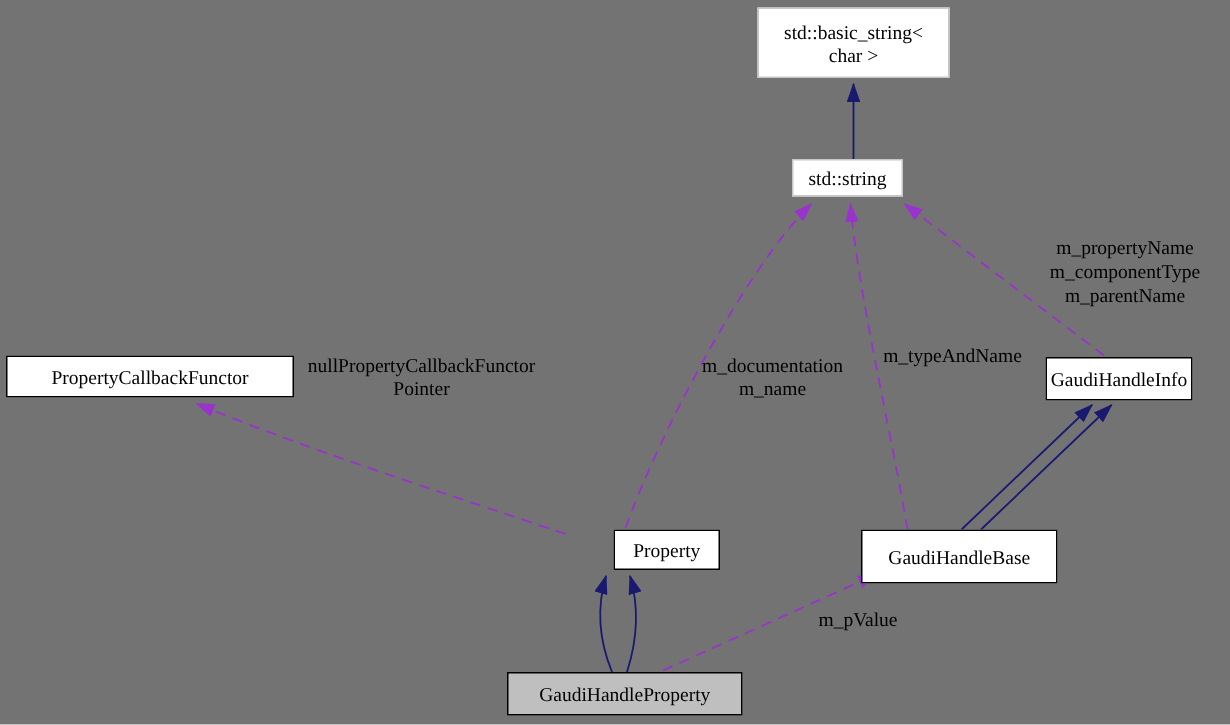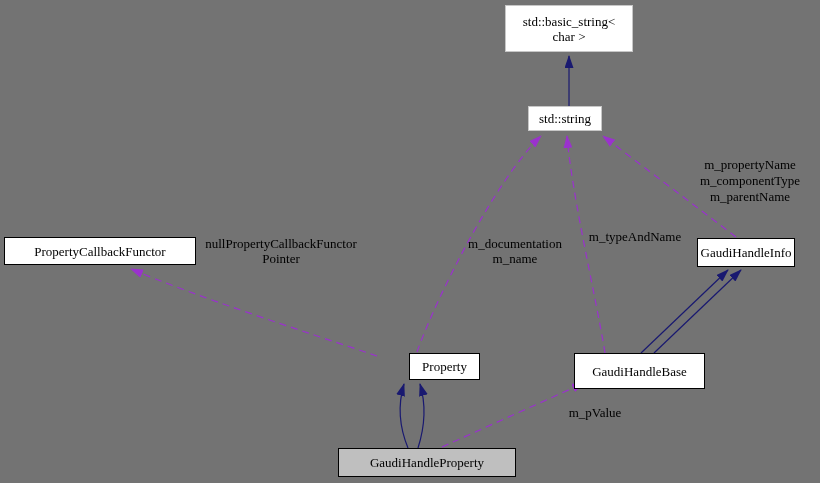"m_pValue" div.edge-label { left: 564px -> 541px }
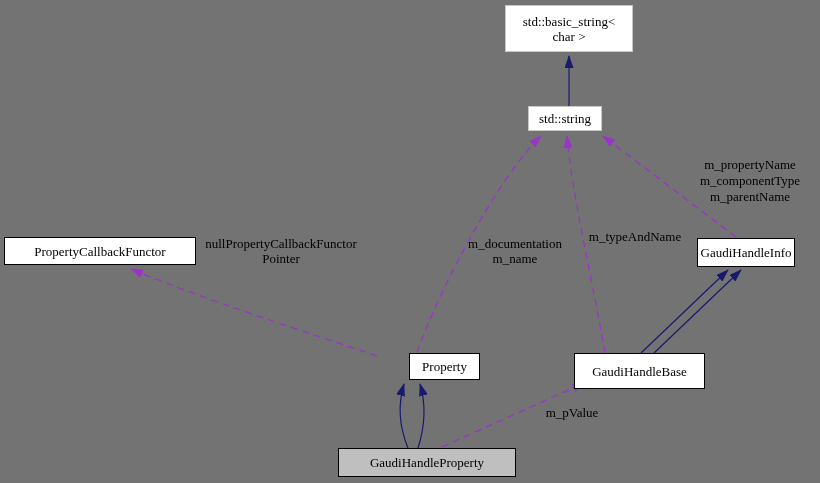"GaudiHandleProperty" div.node { width: 178px -> 157px }
